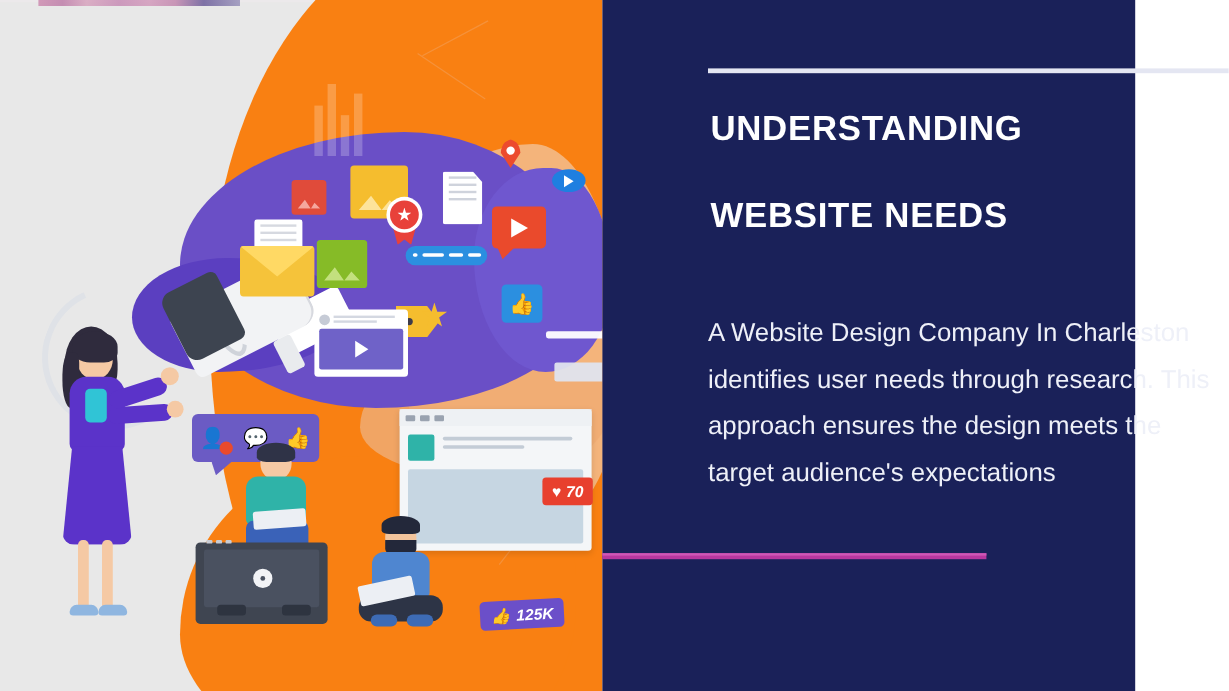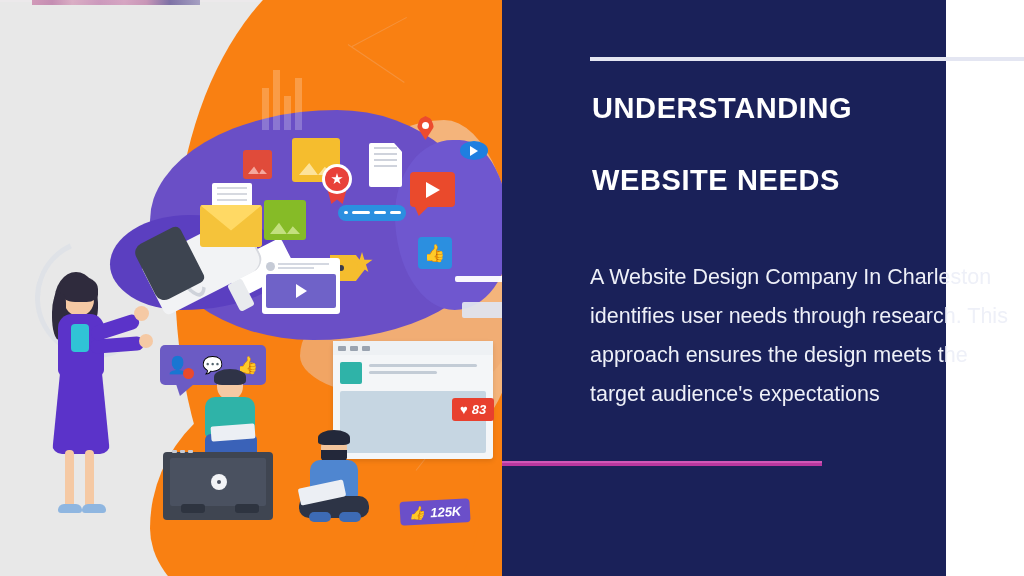"83" span { text: 83 -> 70 }
